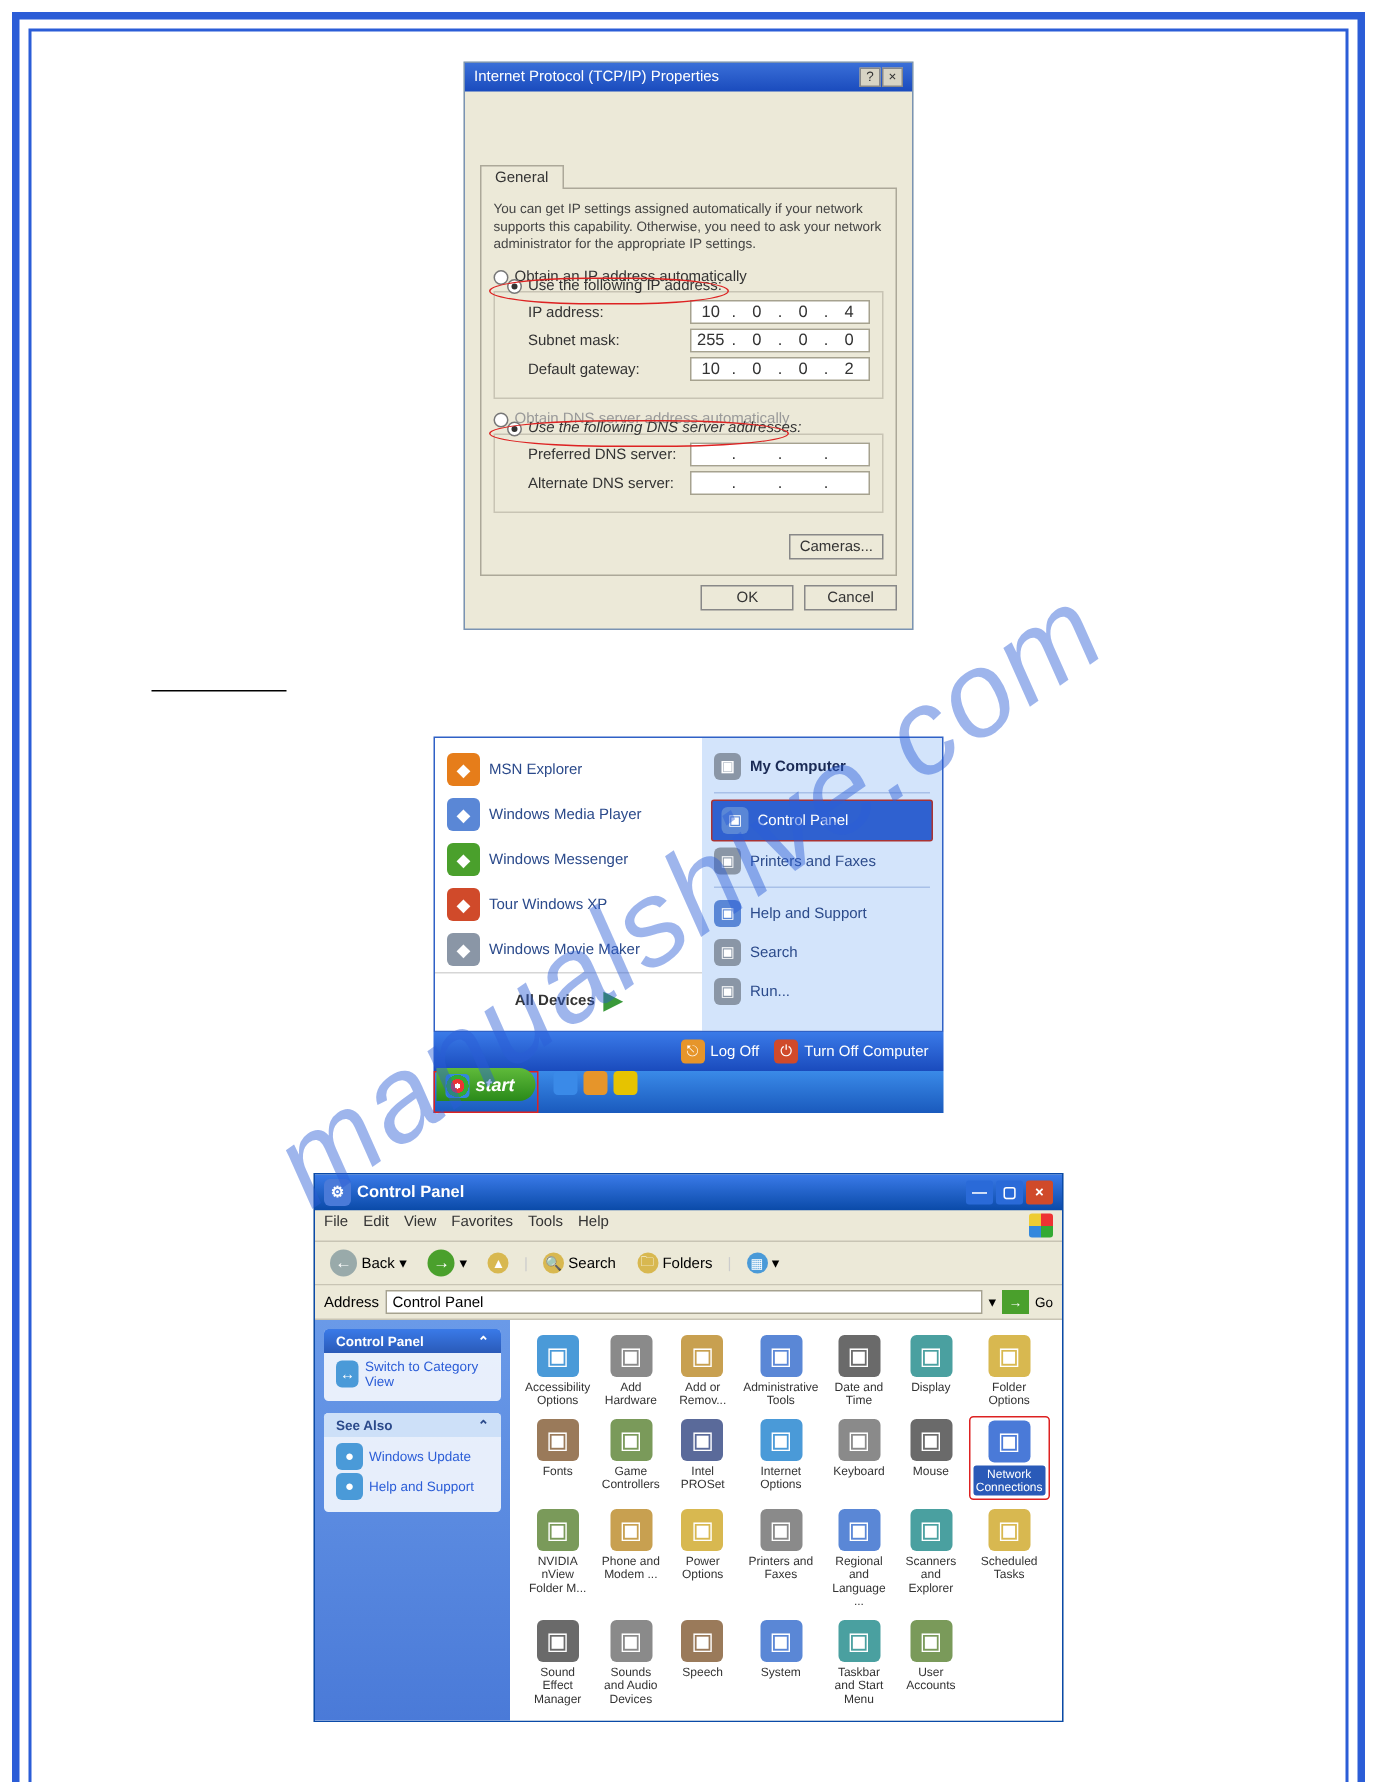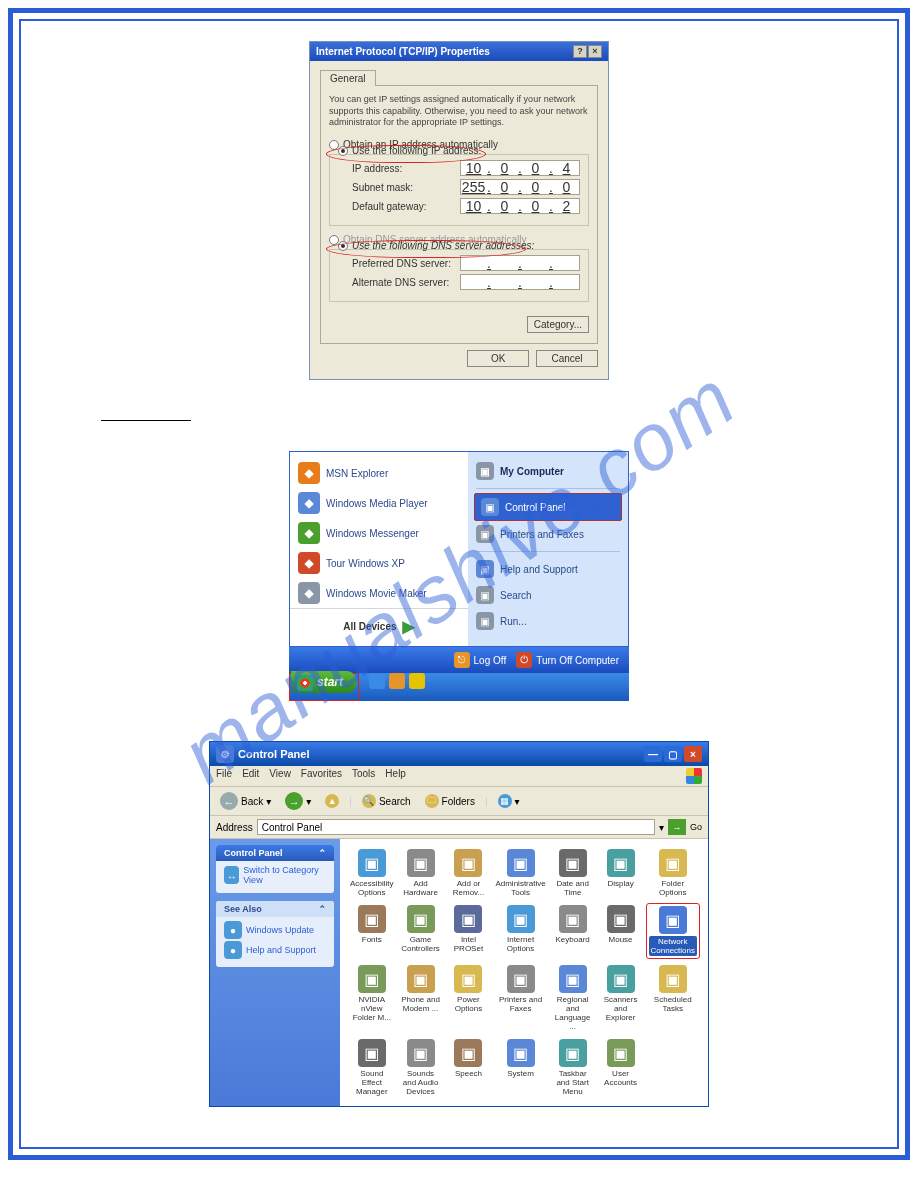"Internet Protocol (TCP/IP) Properties" .dlg1 .titlebar { font-weight: bold -> normal }
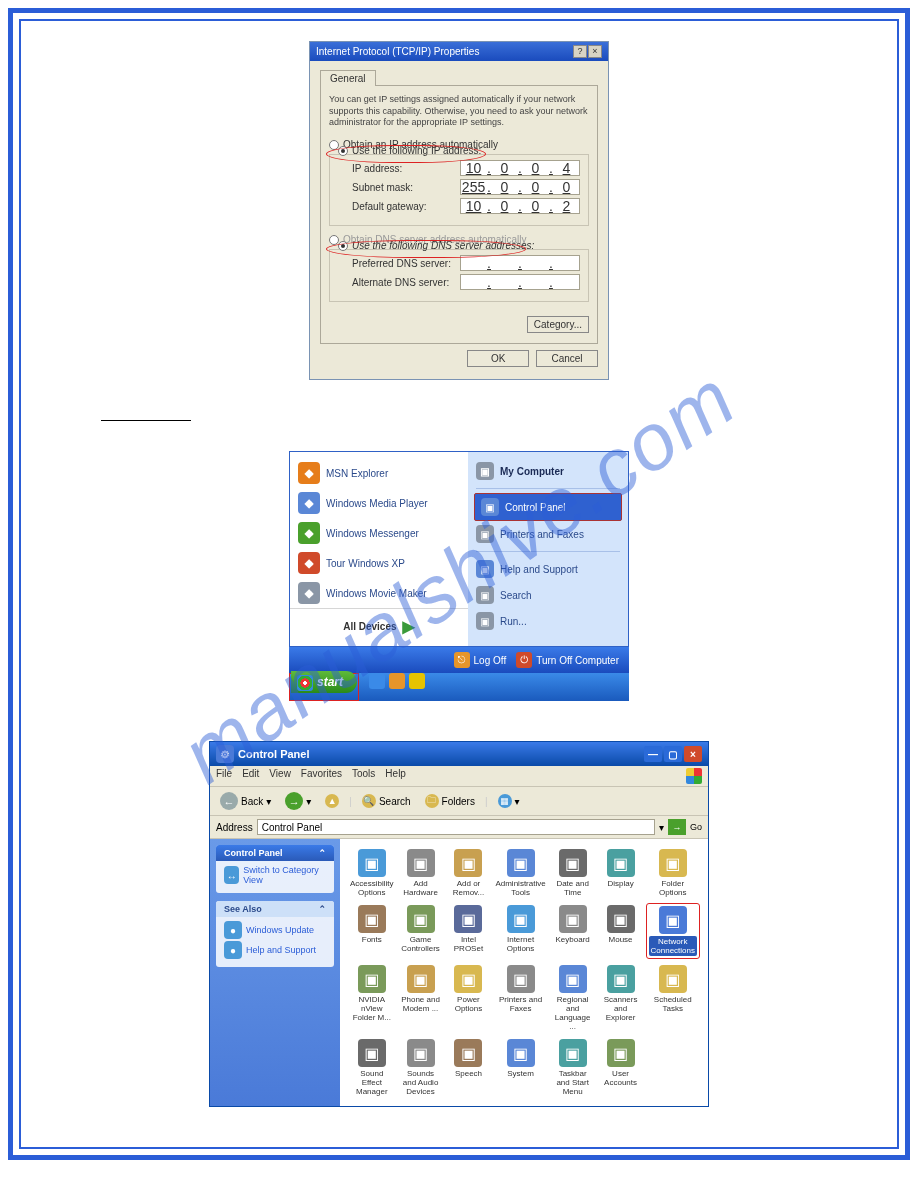"General" .dlg1 .body { margin-top: none -> 40px }
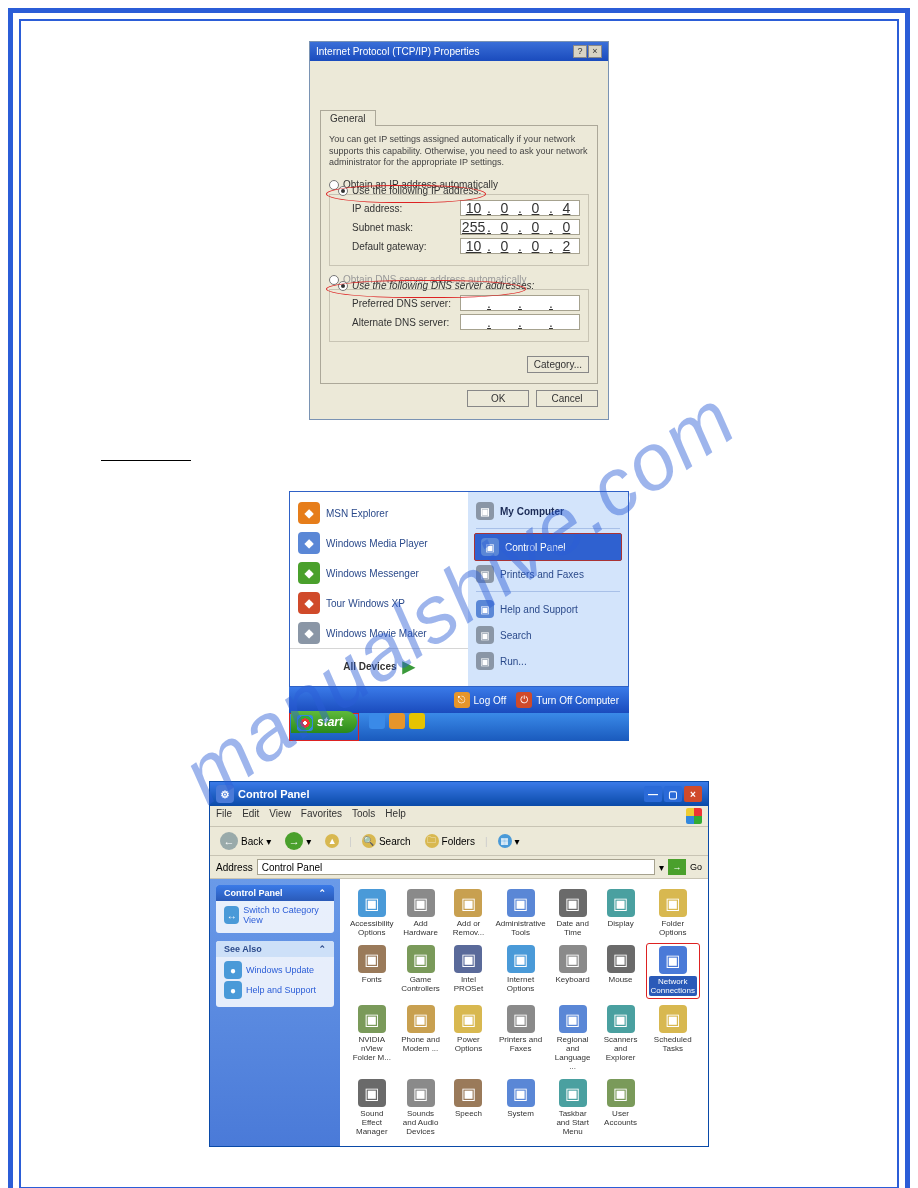"10" .dlg1 .ipbox { font-size: 14px -> 11px; text-decoration: underline -> none }
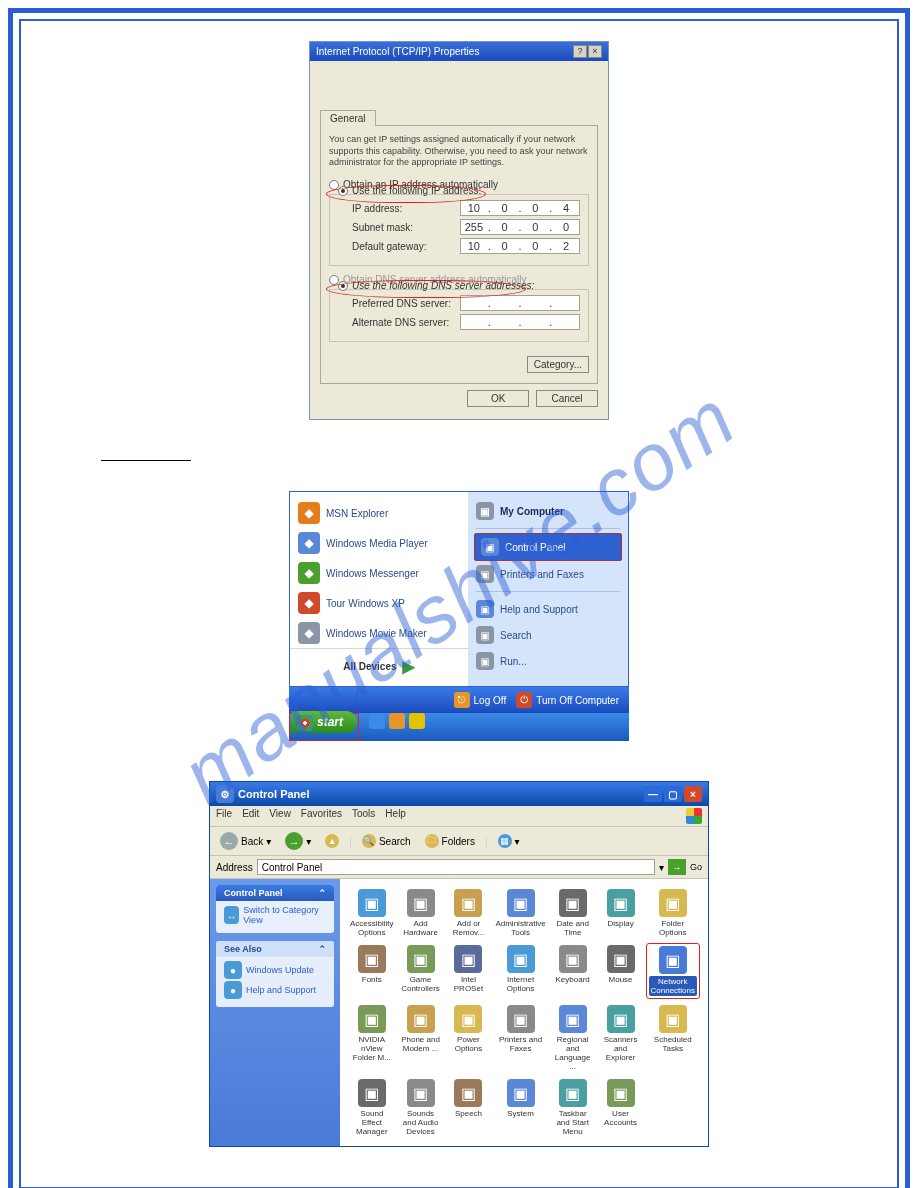"Category..." span.btn { text: Category -> Cameras }
